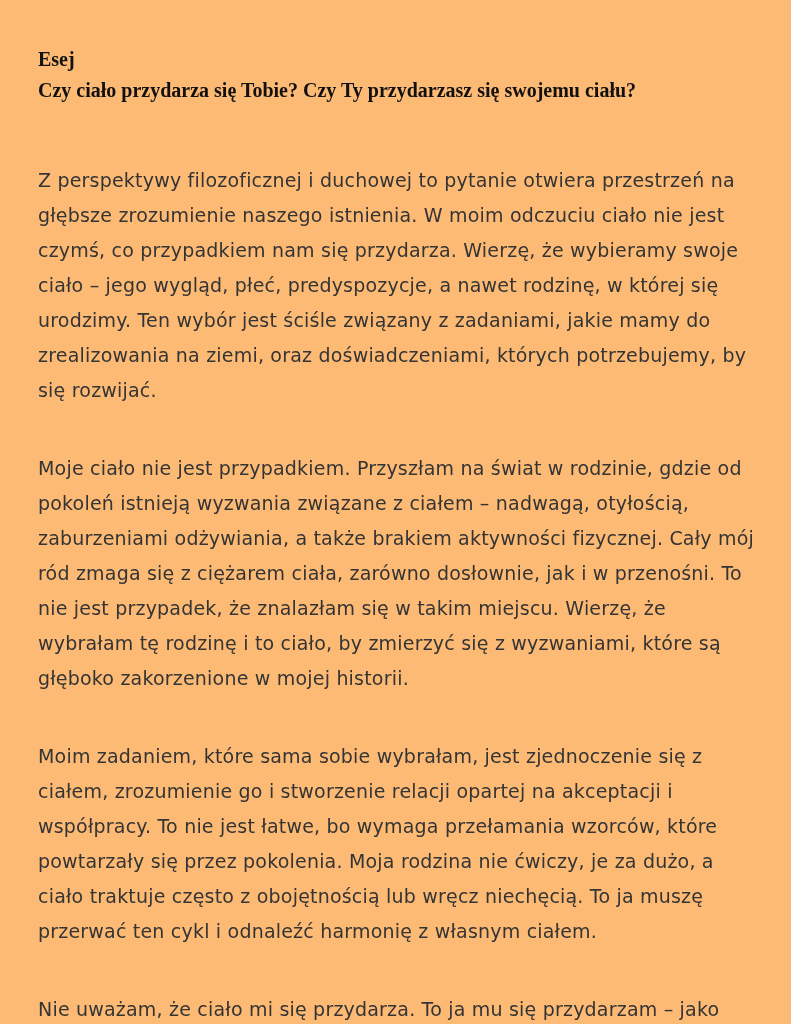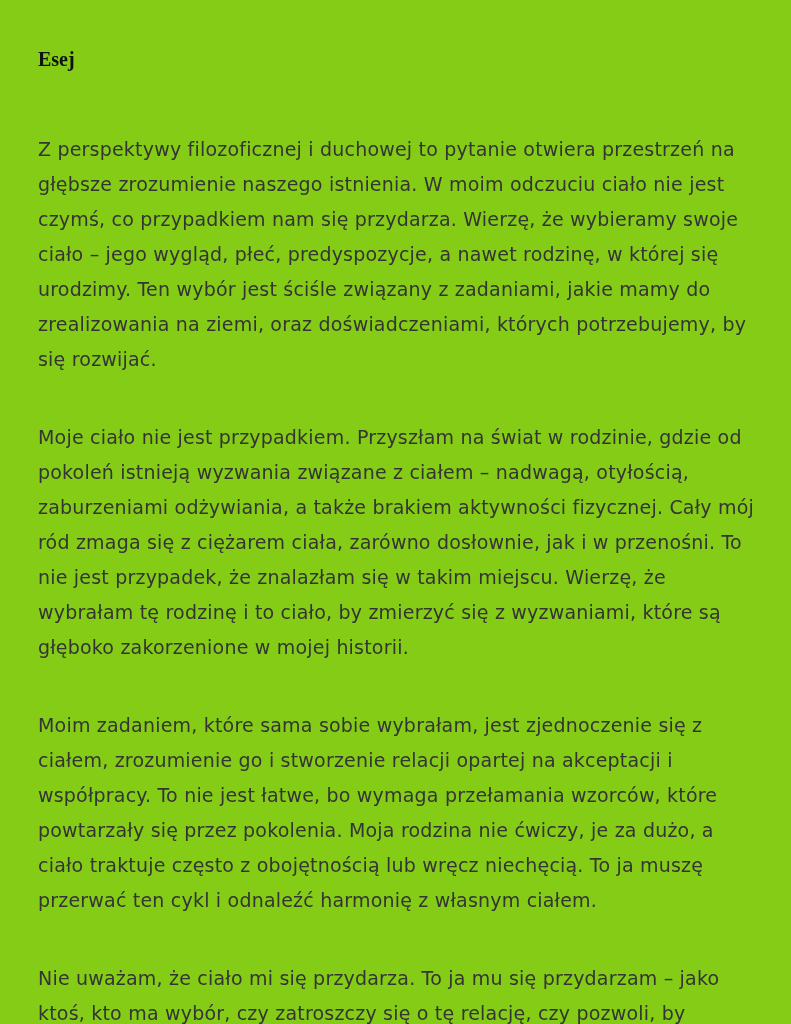"Esej" .page { background: #84cc16 -> #fdba74 }
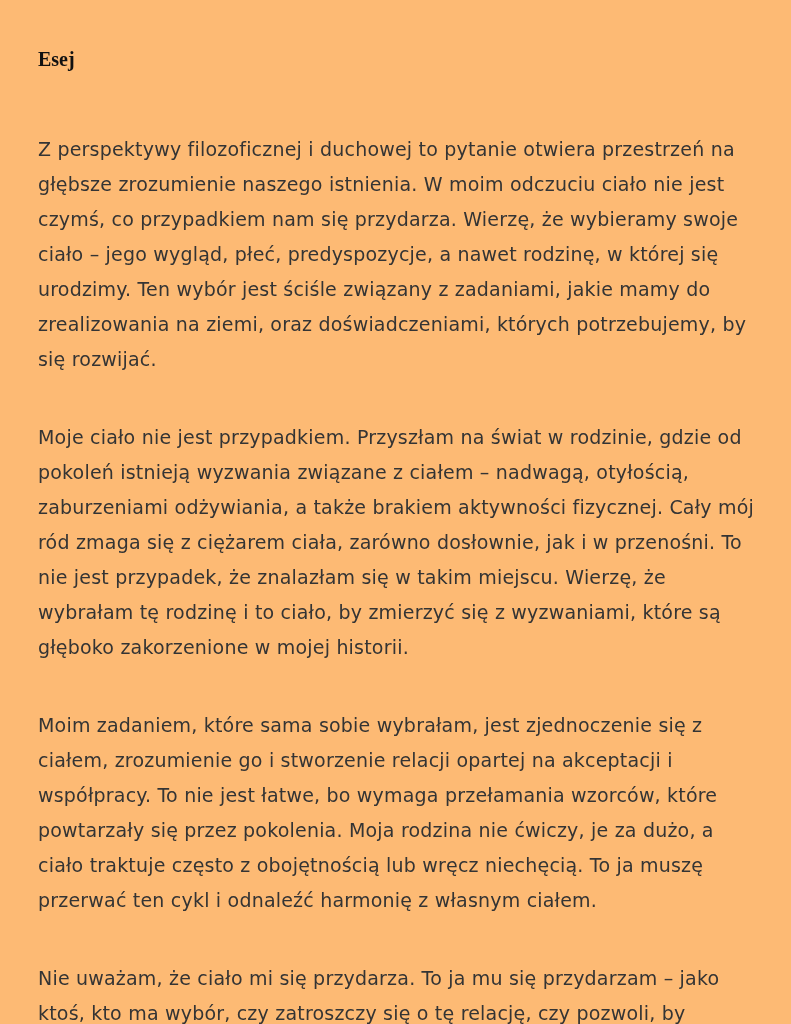"Czy ciało przydarza się Tobie?" span.heading-line { html: none -> <span>Czy ciało przydarza się Tobie? Czy Ty przydarzasz się swojemu ciału?</span> }
